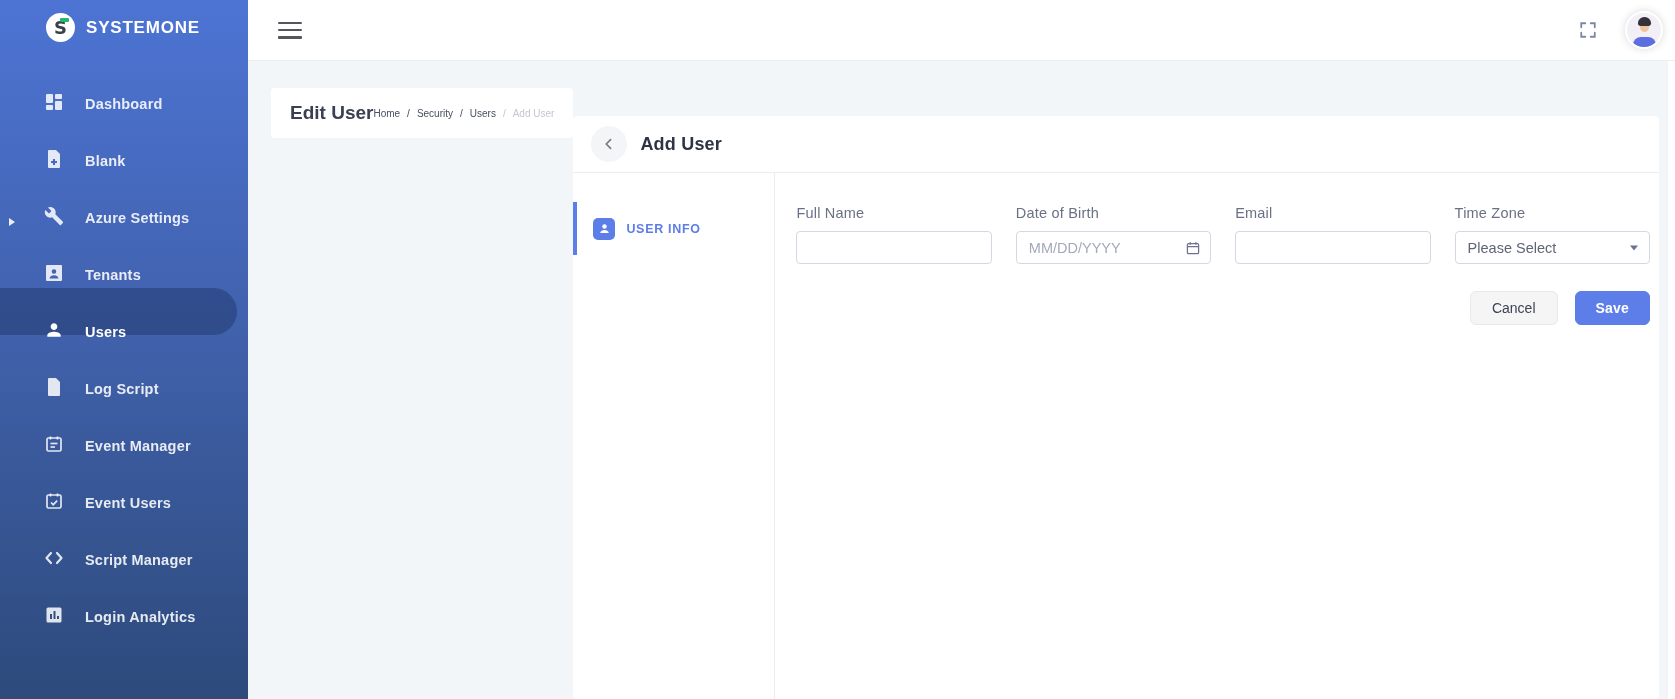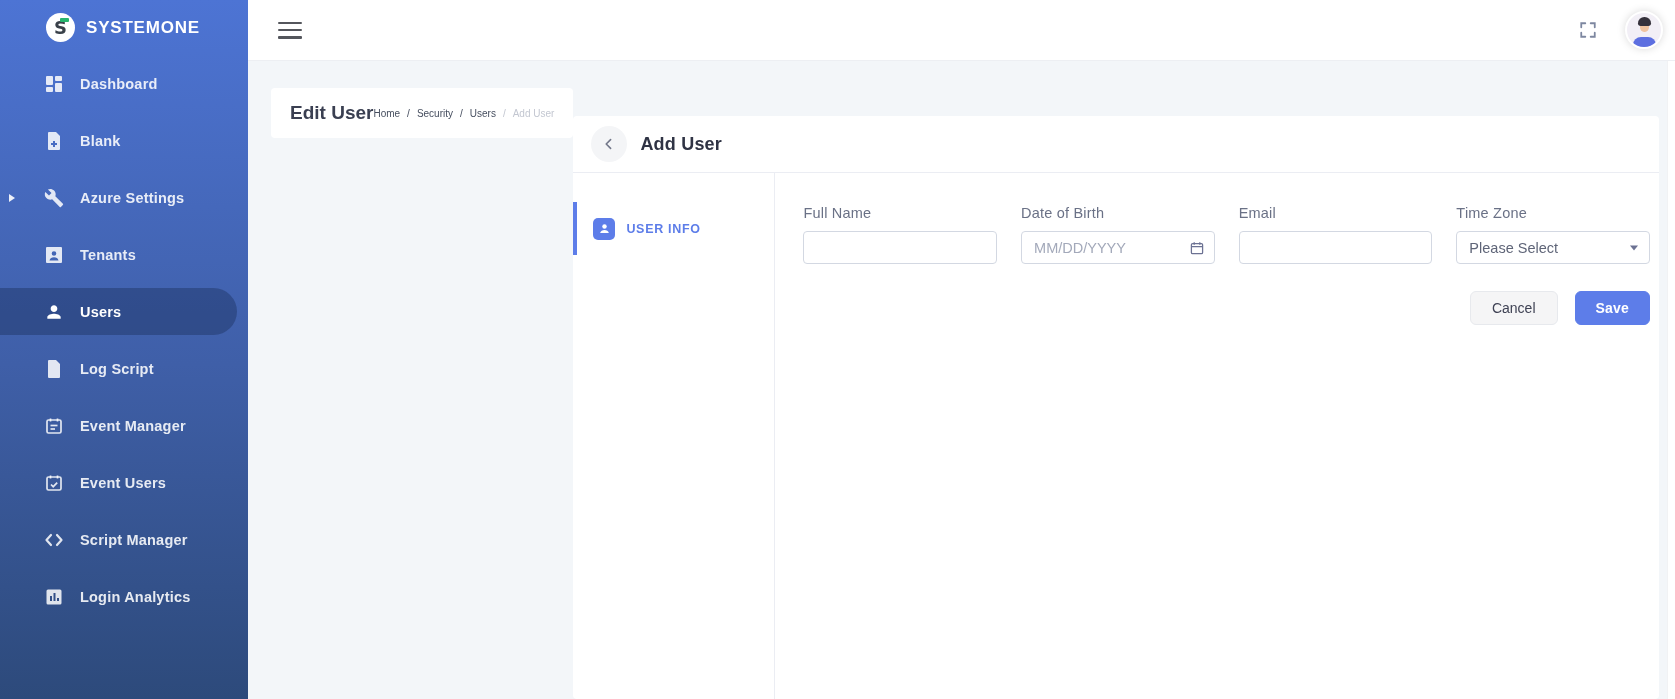"Dashboard" .nav-item { align-items: center -> flex-end; gap: 16px -> 21px }
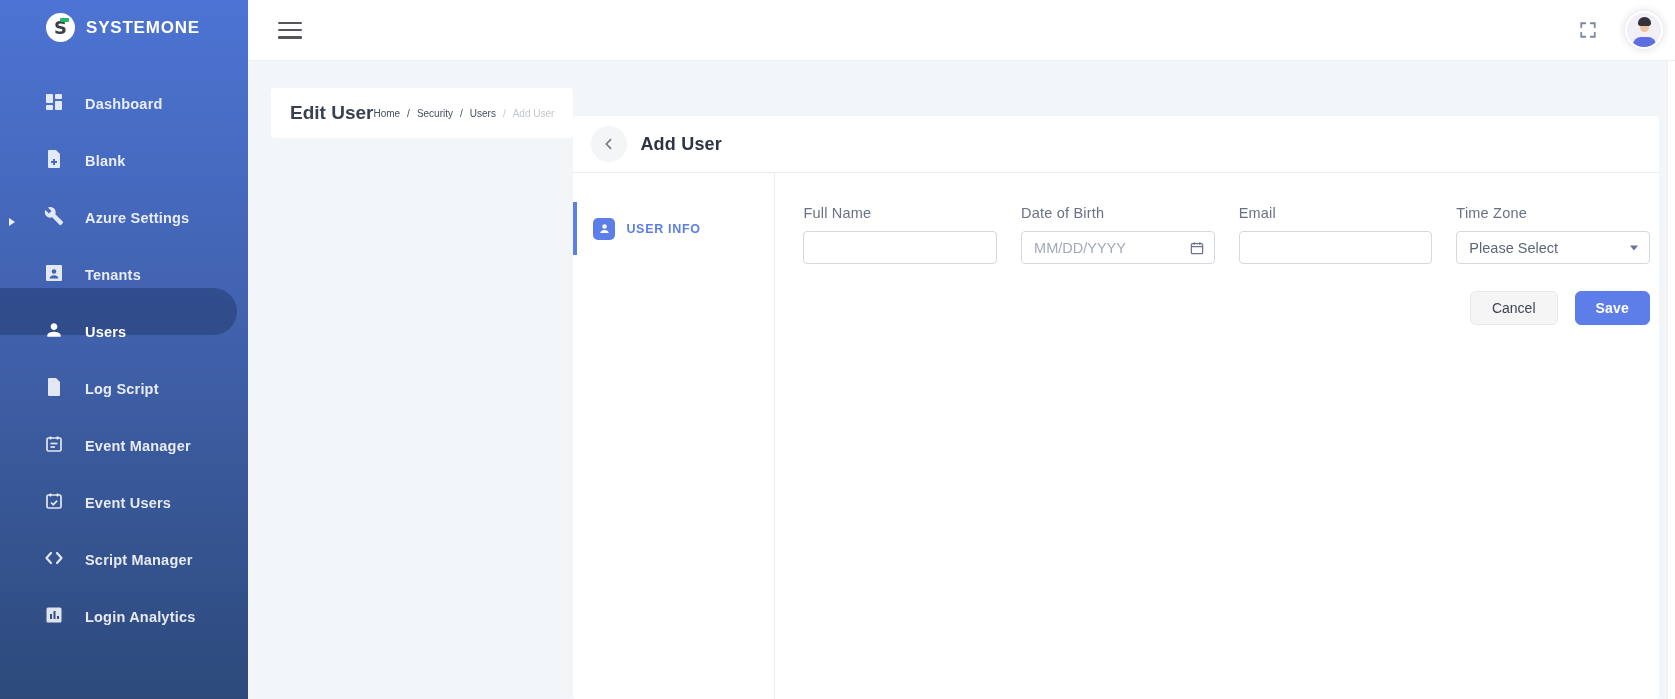"Full Name" .fields-row { margin-left: 7px -> none }
